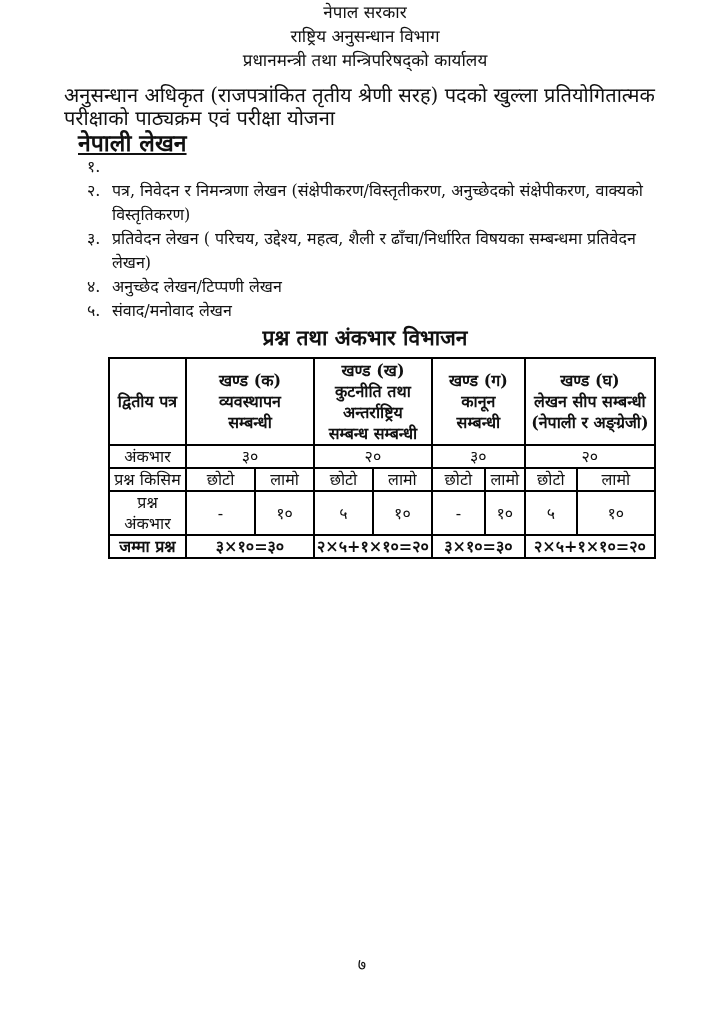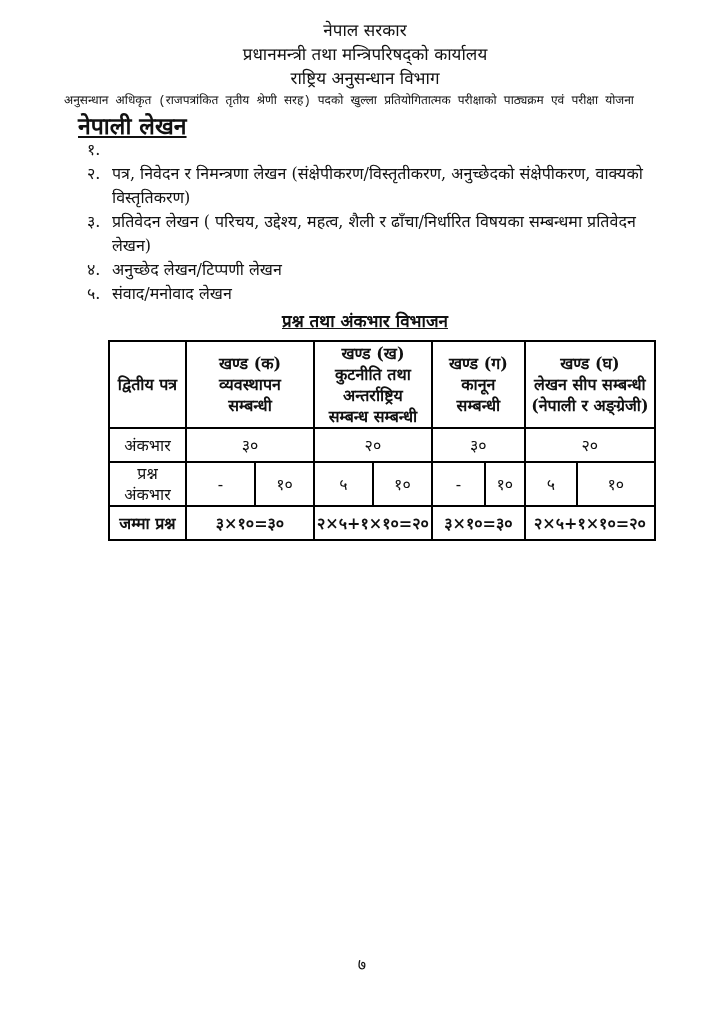"नेपाल सरकार" .page { padding: 18px 58px 0 64px -> 0 58px 0 64px }
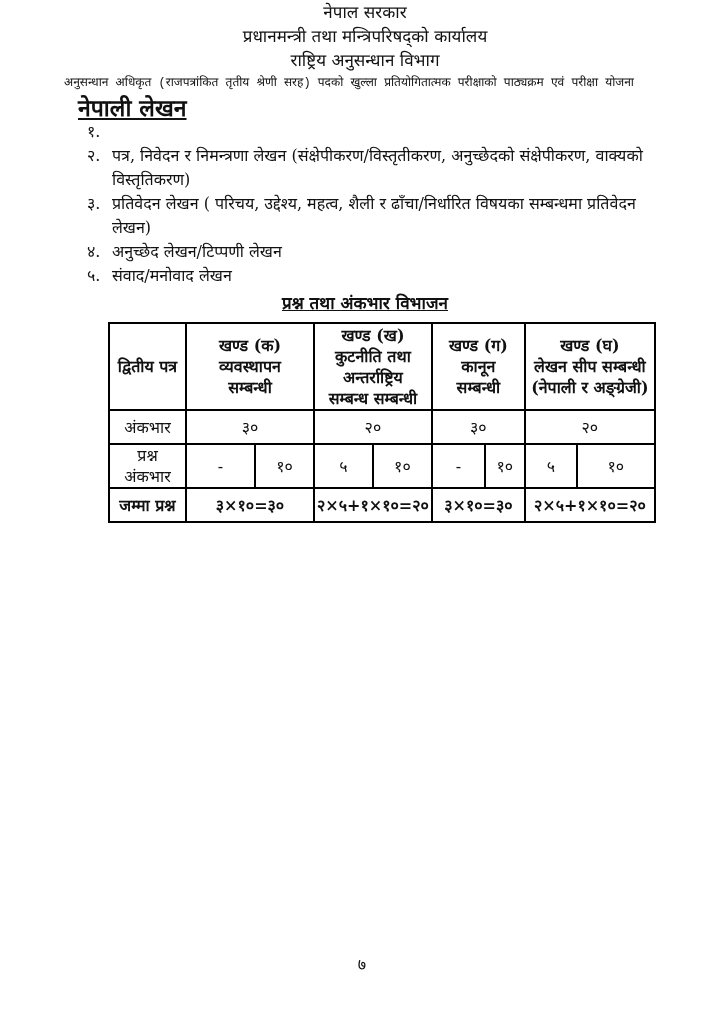"प्रधानमन्त्री तथा मन्त्रिपरिषद्को" div.center-line { order: before "राष्ट्रिय अनुसन्धान विभाग" -> after "राष्ट्रिय अनुसन्धान विभाग" }
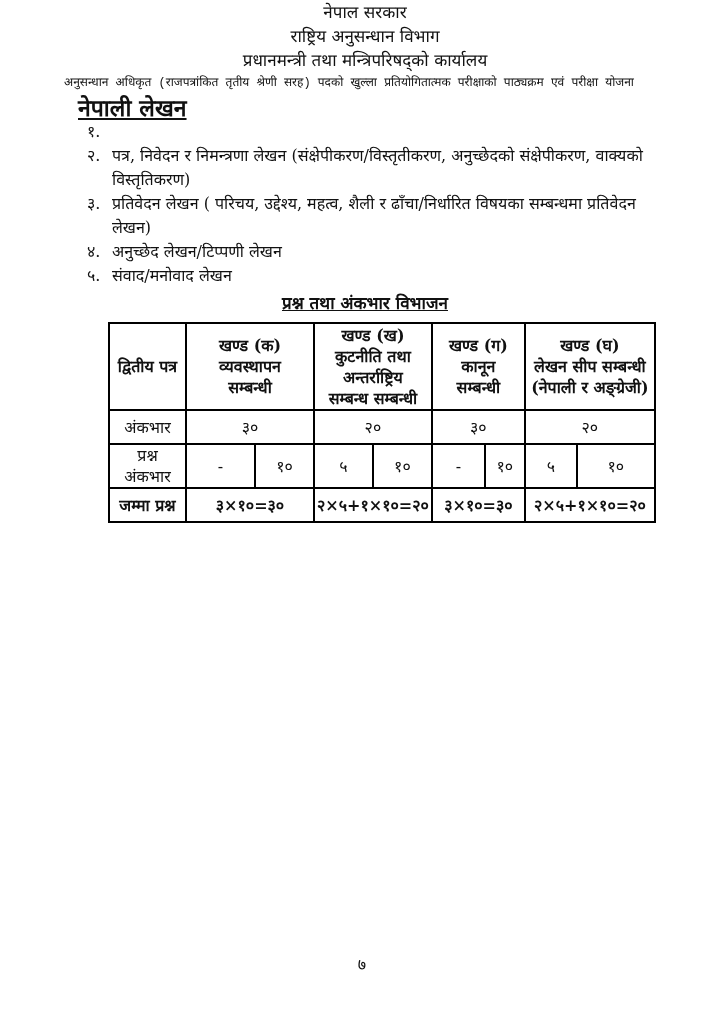"अनुसन्धान अधिकृत (राजपत्रांकित तृतीय" .subtitle { font-family: Liberation Mono, monospace -> none; font-size: 12px -> 20px; margin-top: 0 -> 12px }
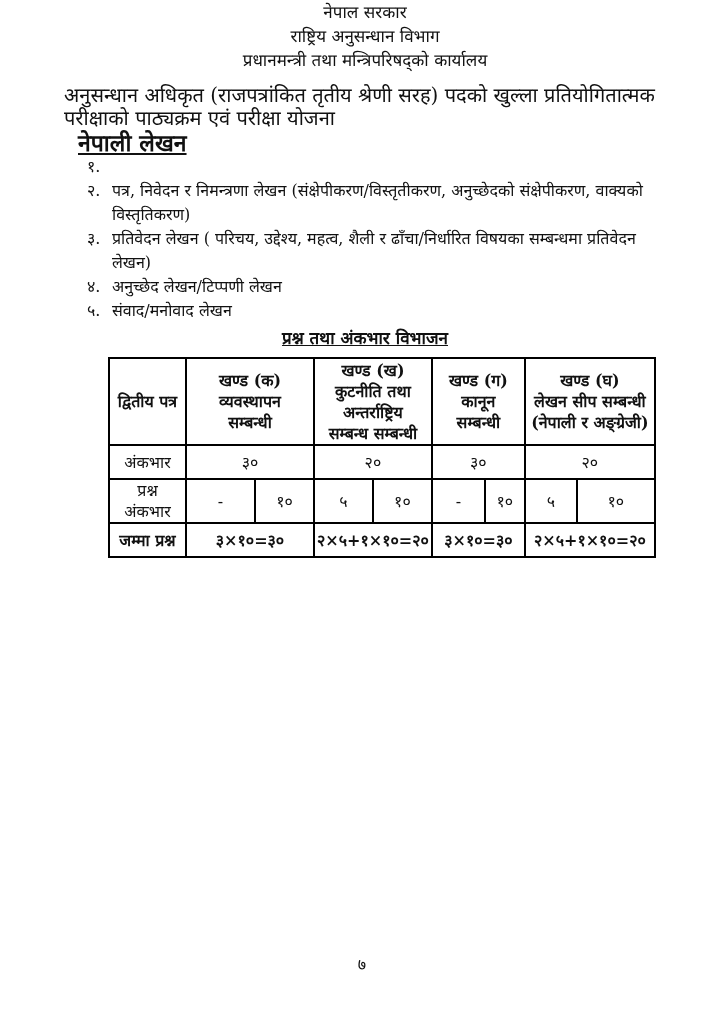"प्रश्न तथा अंकभार विभाजन" .table-title { font-size: 17px -> 21px; text-decoration: underline -> none }
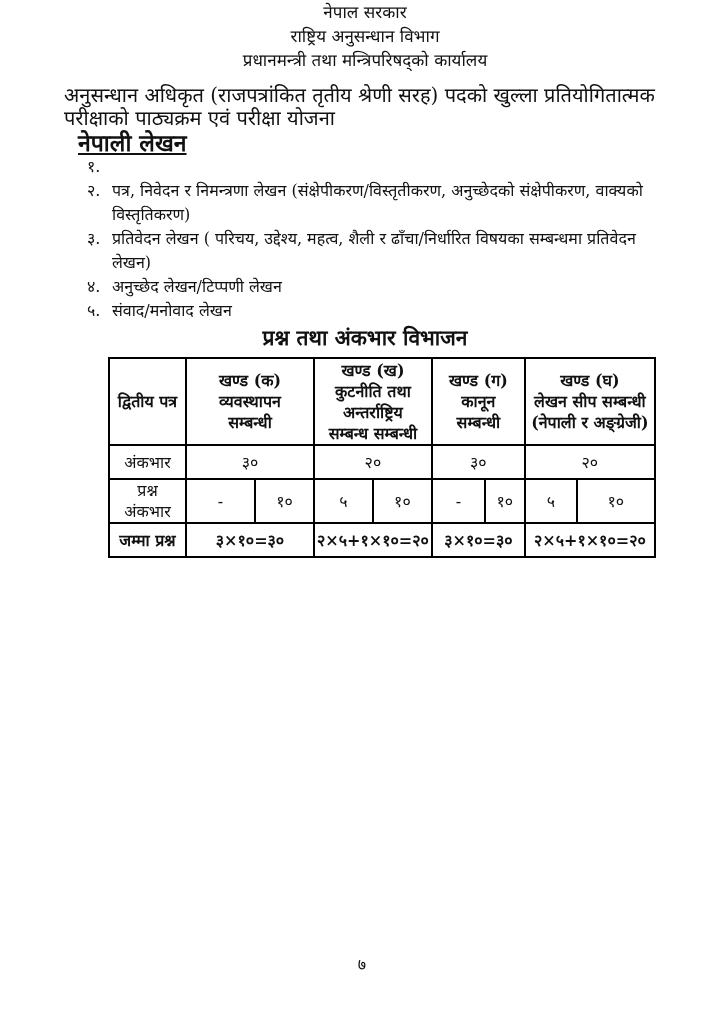"अंकभार" tr.data-row td { height: 34px -> 23px }
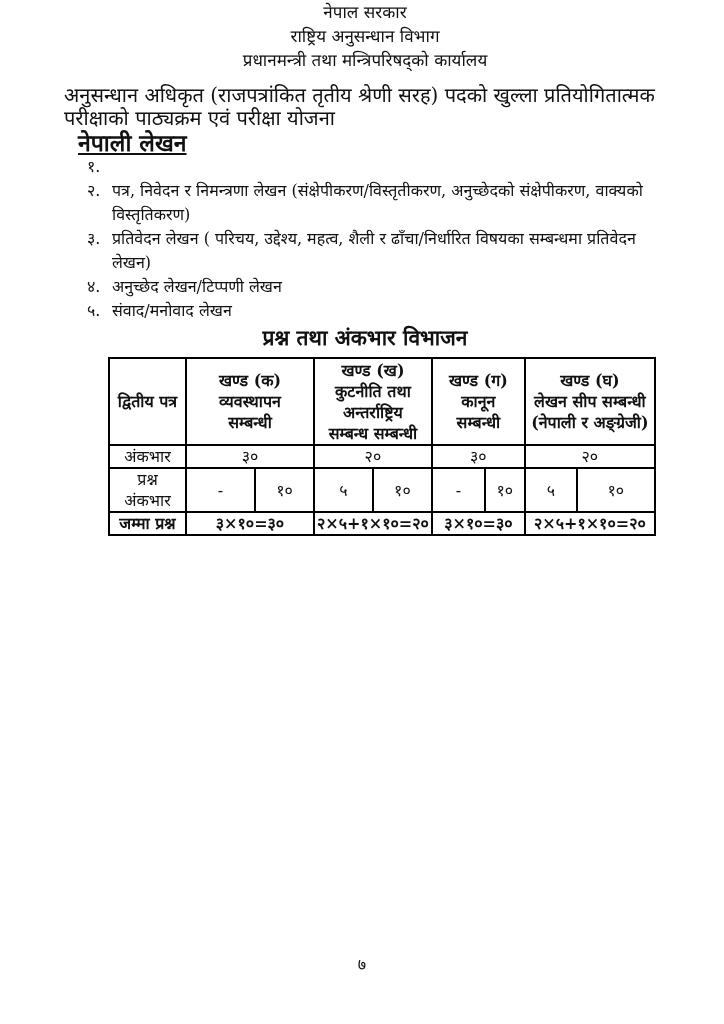"प्रश्न किसिम" tr.data-row { html: none -> <tr> <td>प्रश्न किसिम</td> <td>छोटो</td> <td>लामो</td> <td>छोटो</td> <td>लामो</td> <td>छोटो</td> <td>लामो</td> <td>छोटो</td> <td>लामो</td> </tr> }
